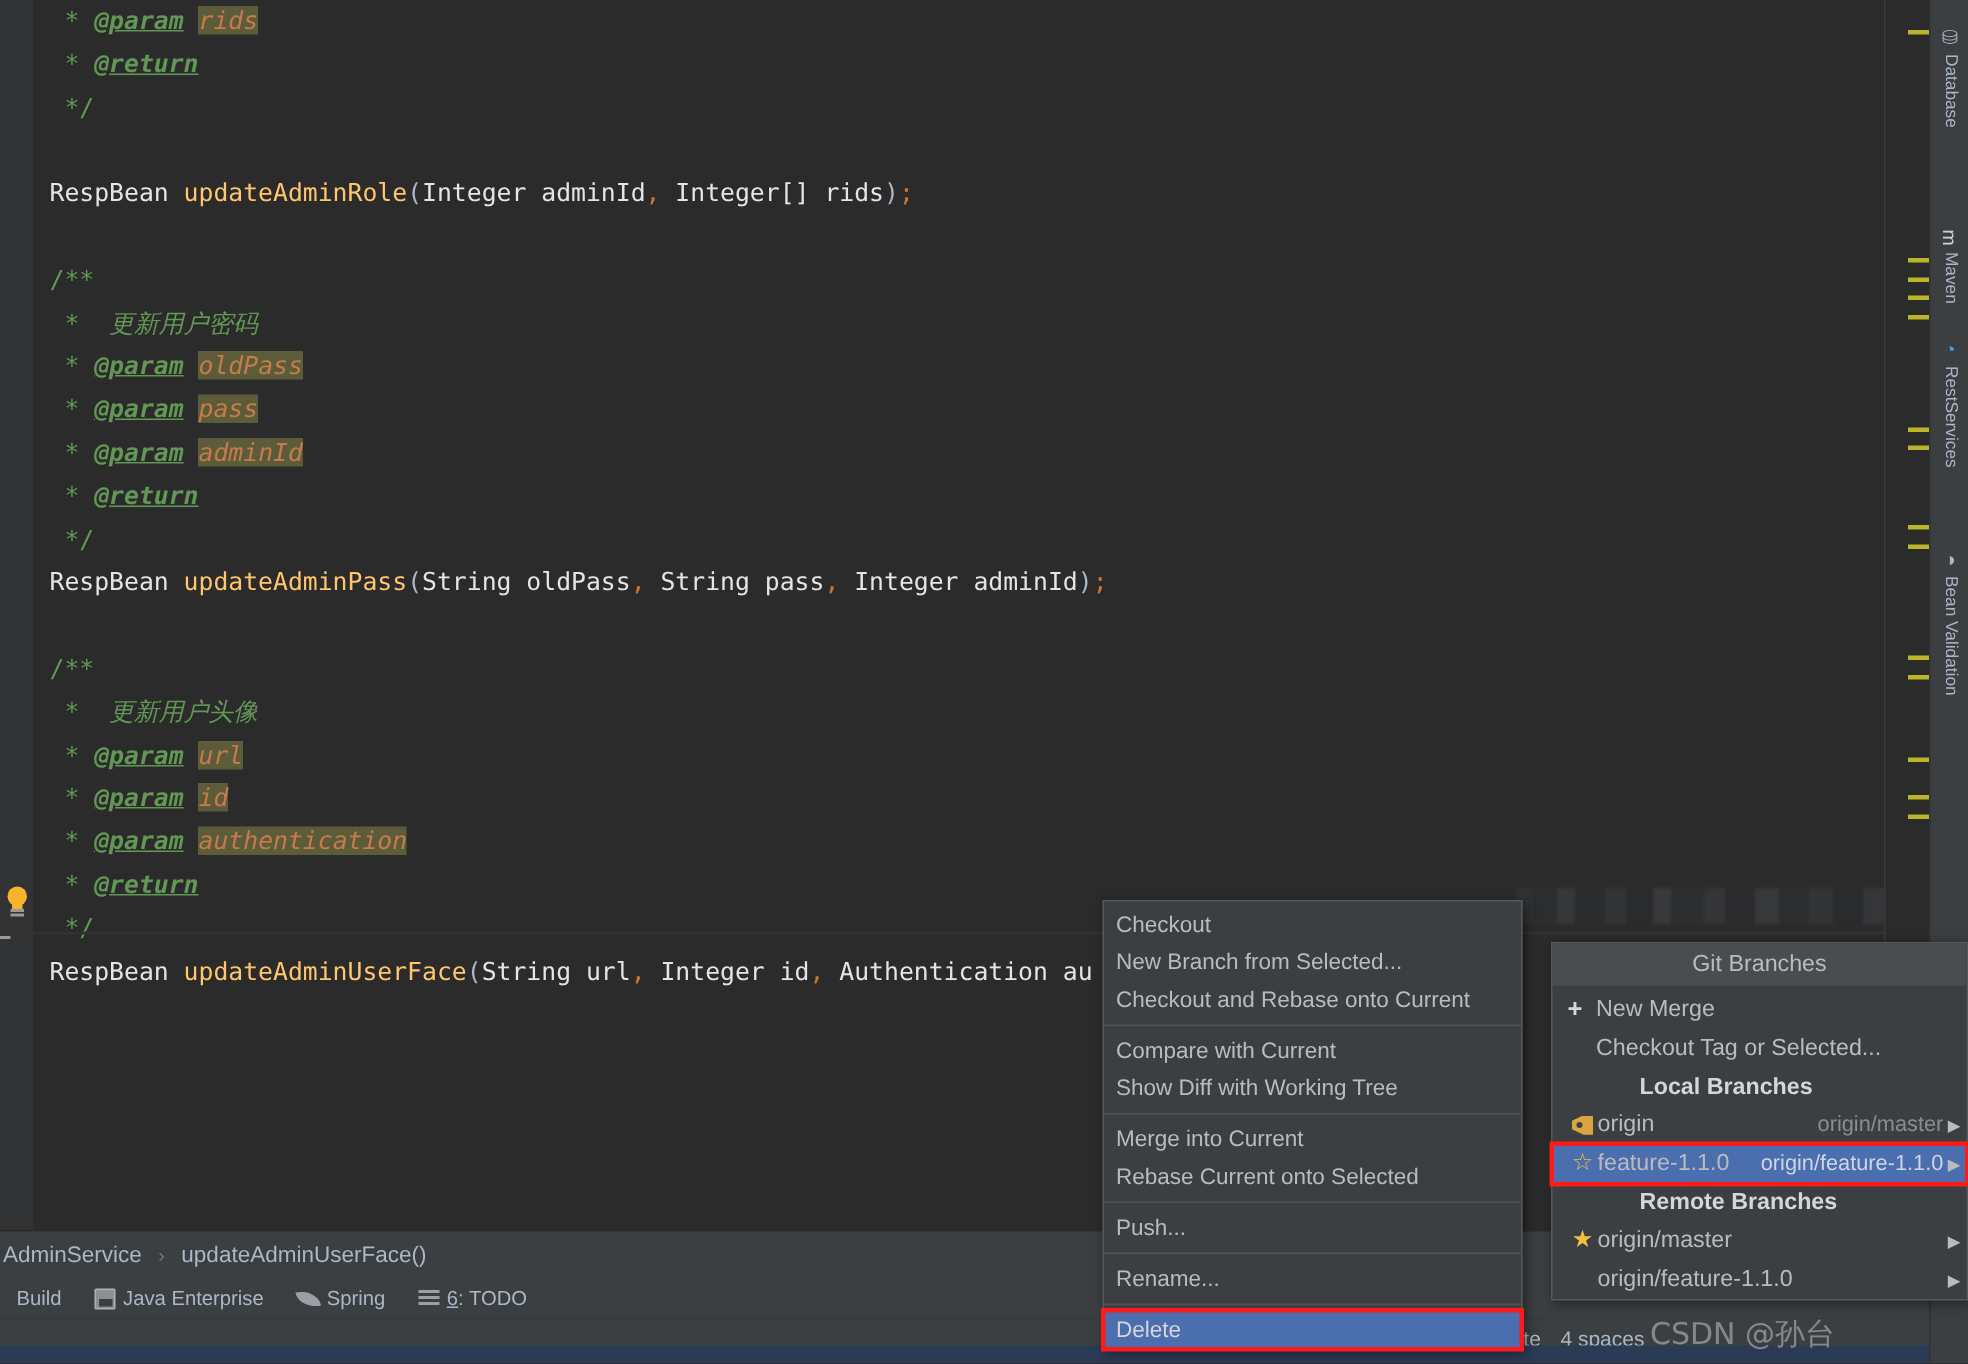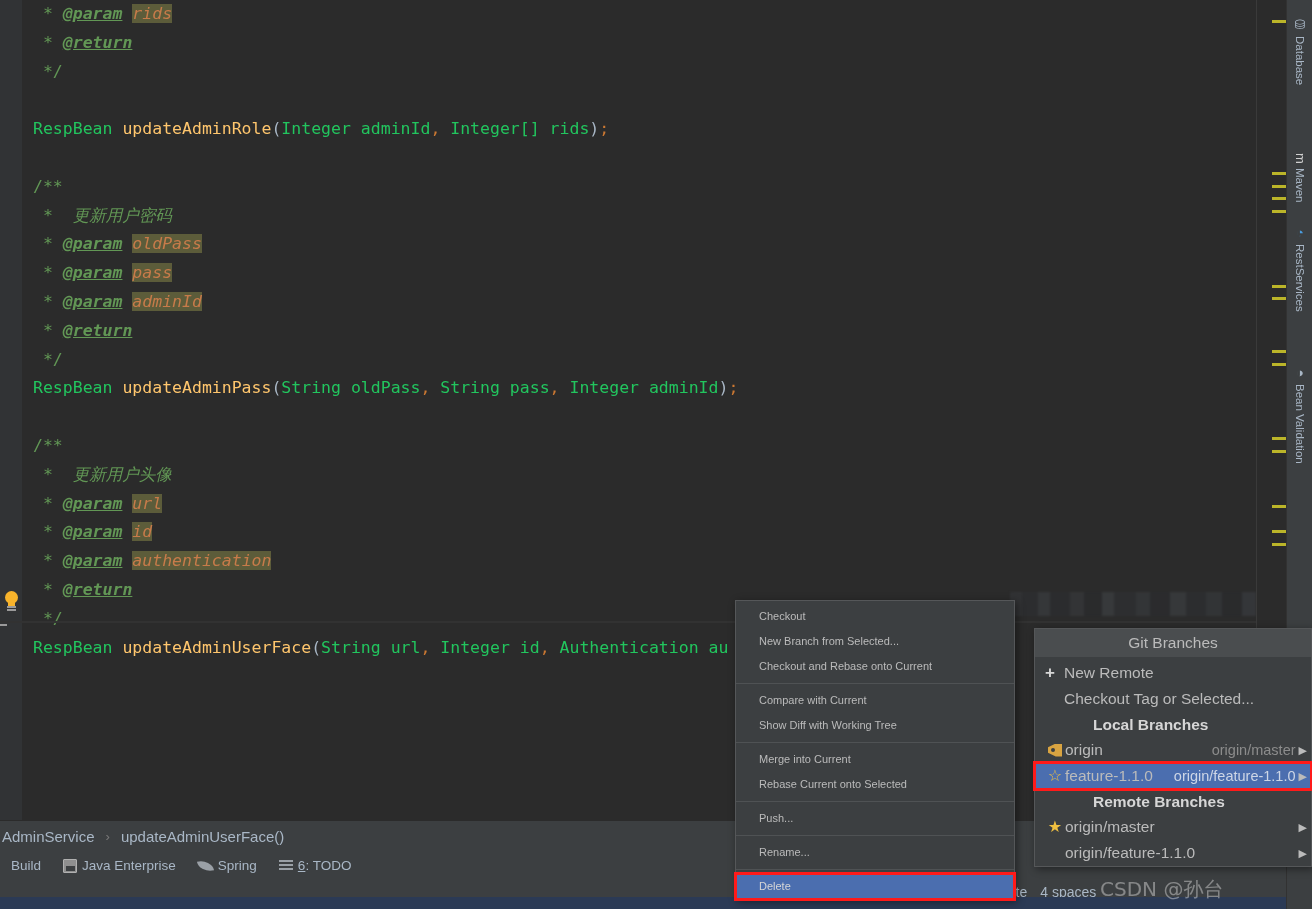"RespBean" .type { color: #22c55e -> #e5e5e5 }
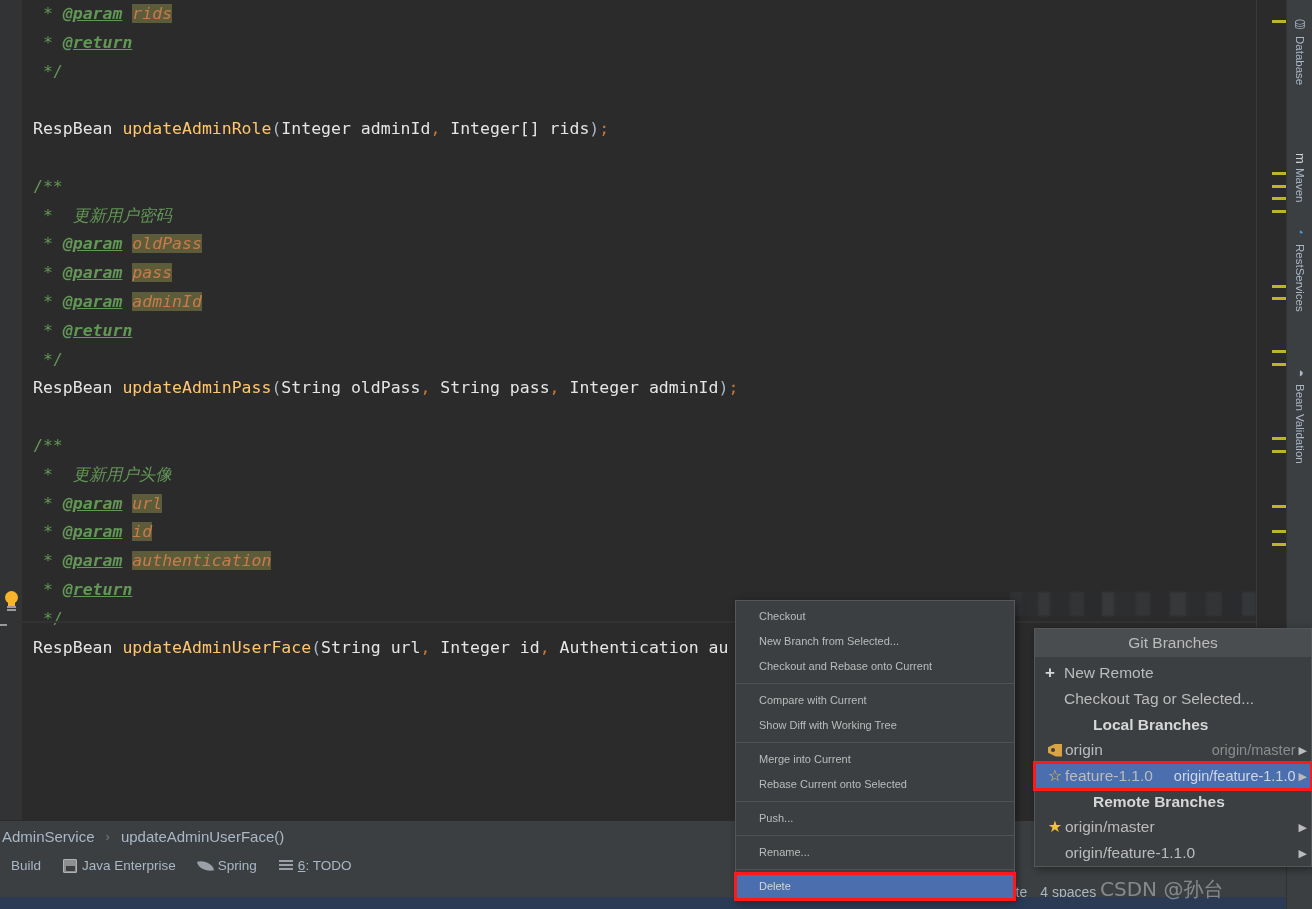"Checkout" .ctx-item { font-size: 11px -> 15px; padding-left: 23px -> 8px }
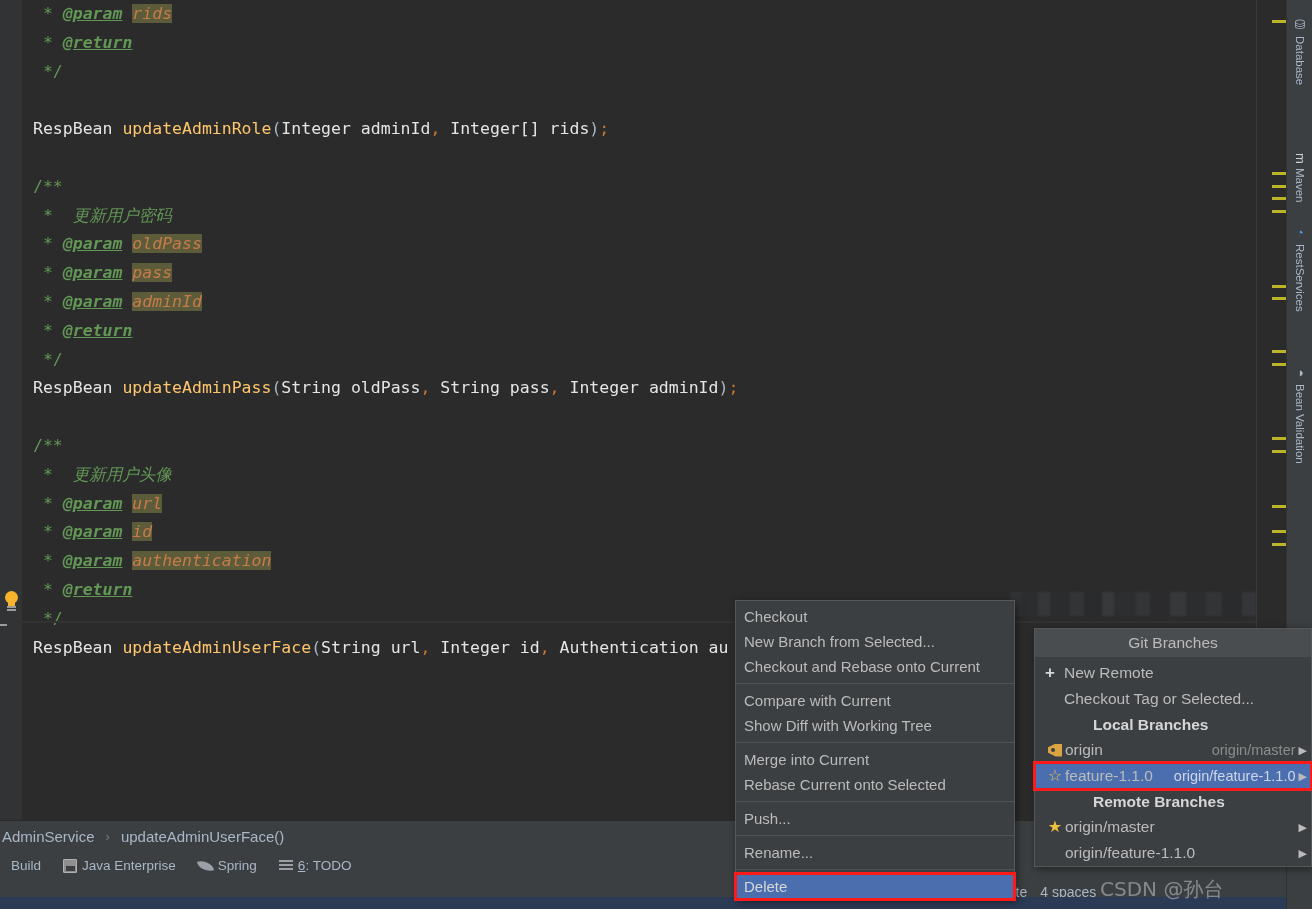"New Remote" span { text: Remote -> Merge }
